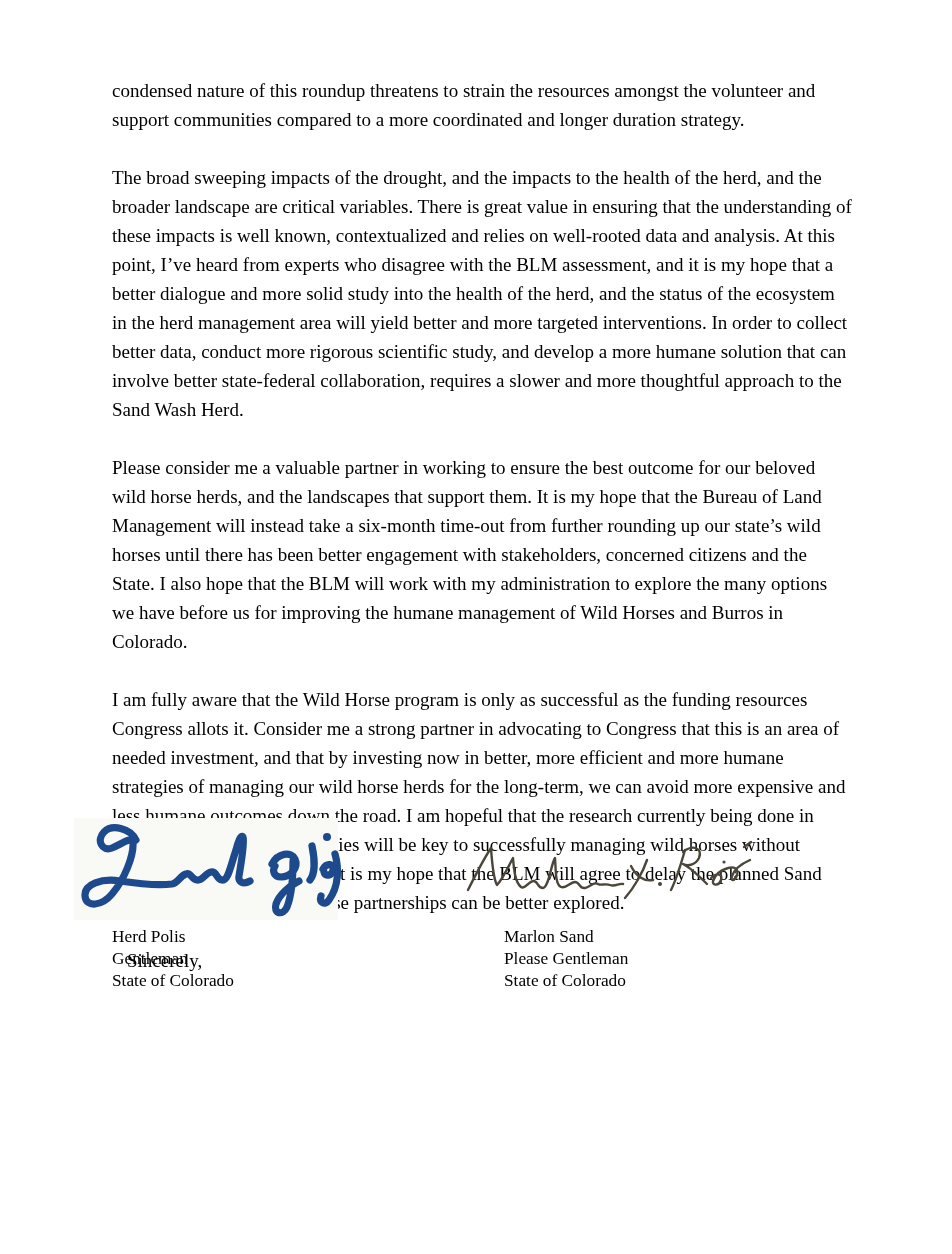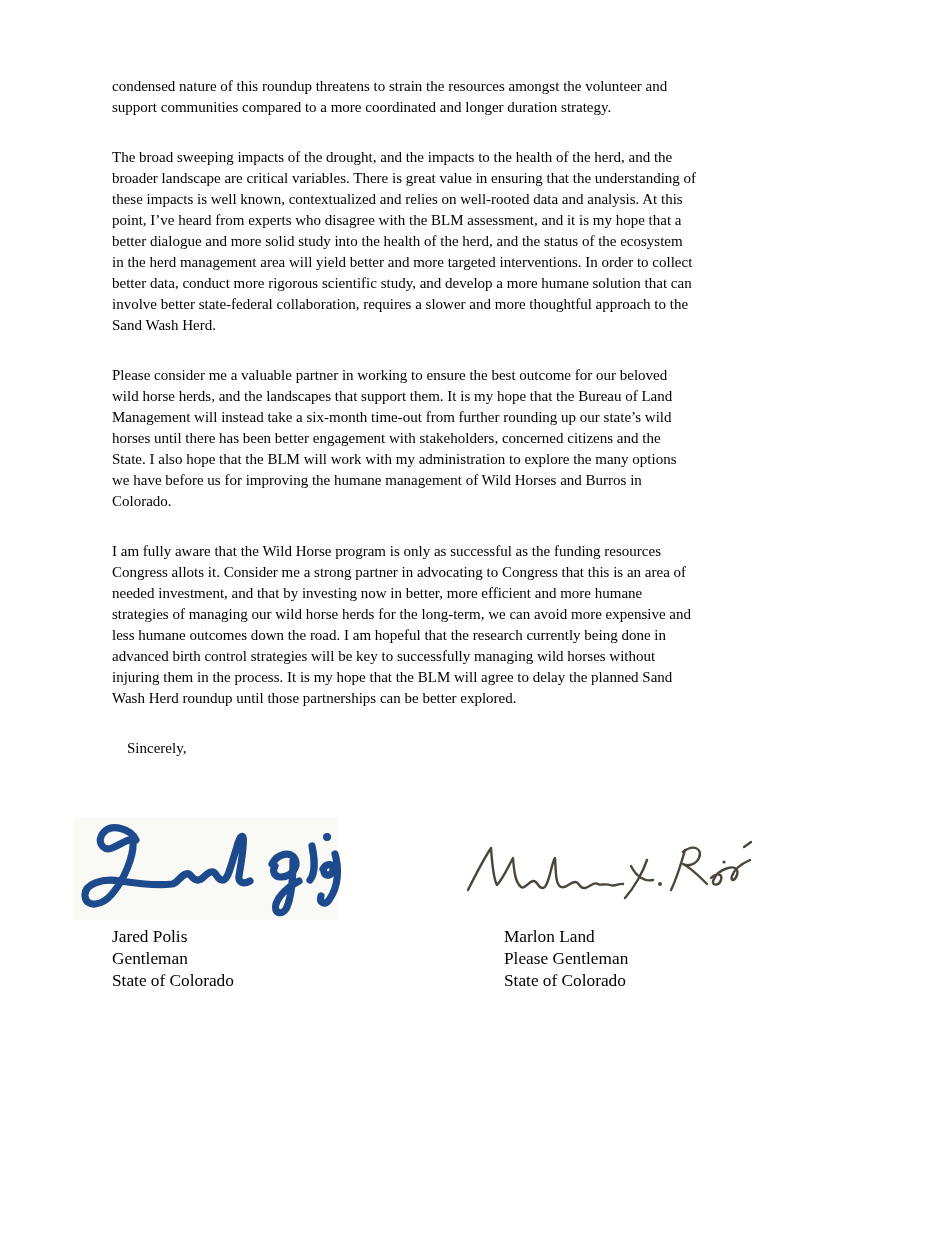"condensed nature of this roundup" .letter-body { font-size: 15px -> 19px; line-height: 21px -> 29px }
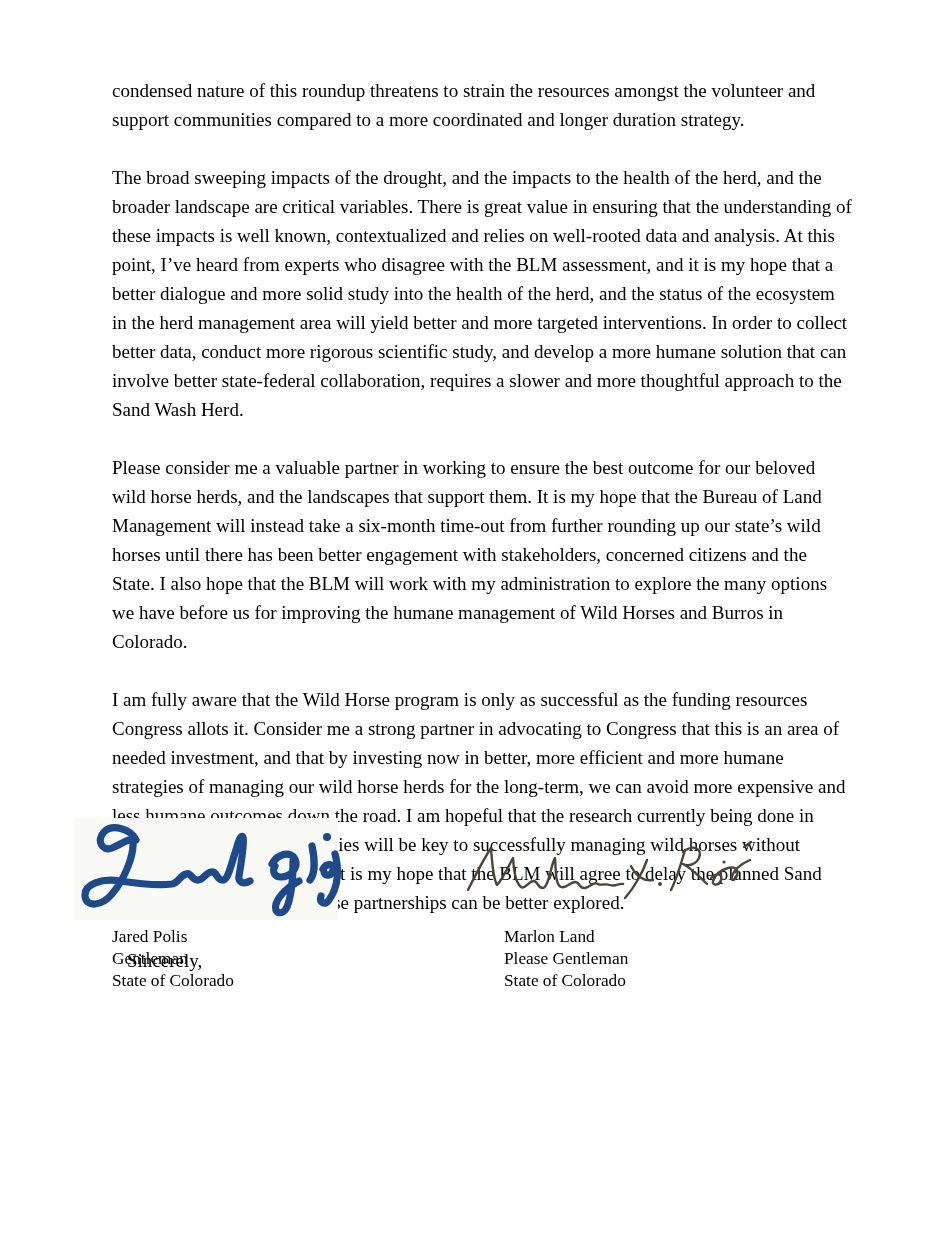"Jared Polis" div { text: Jared -> Herd }
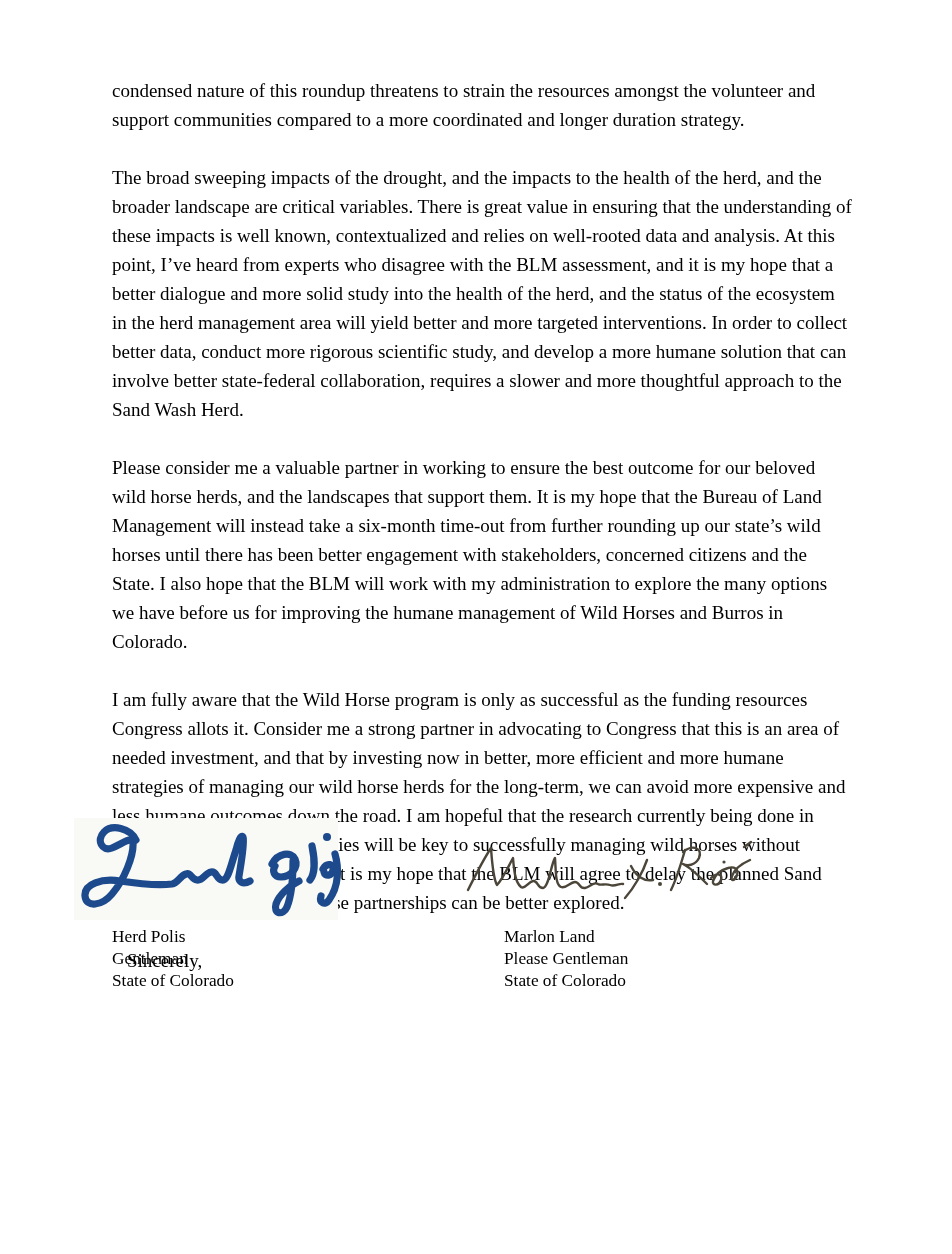"Marlon Land" div { text: Land -> Sand }
